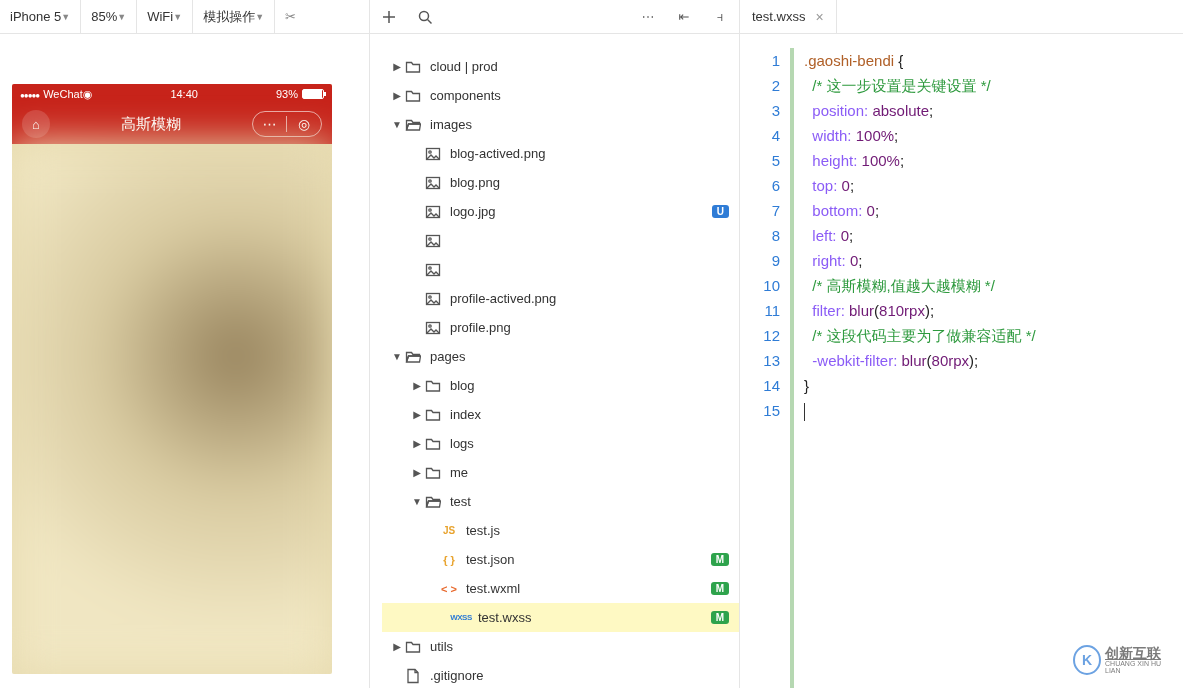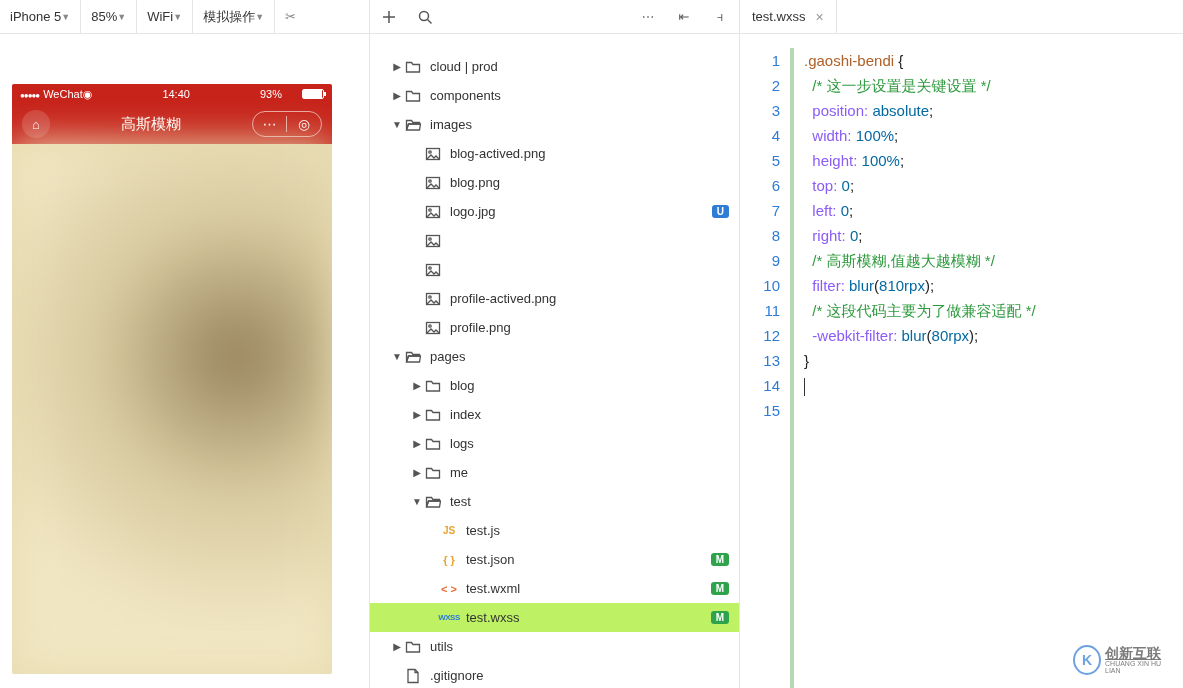"93%" .phone-status .right { gap: 20px -> 4px }
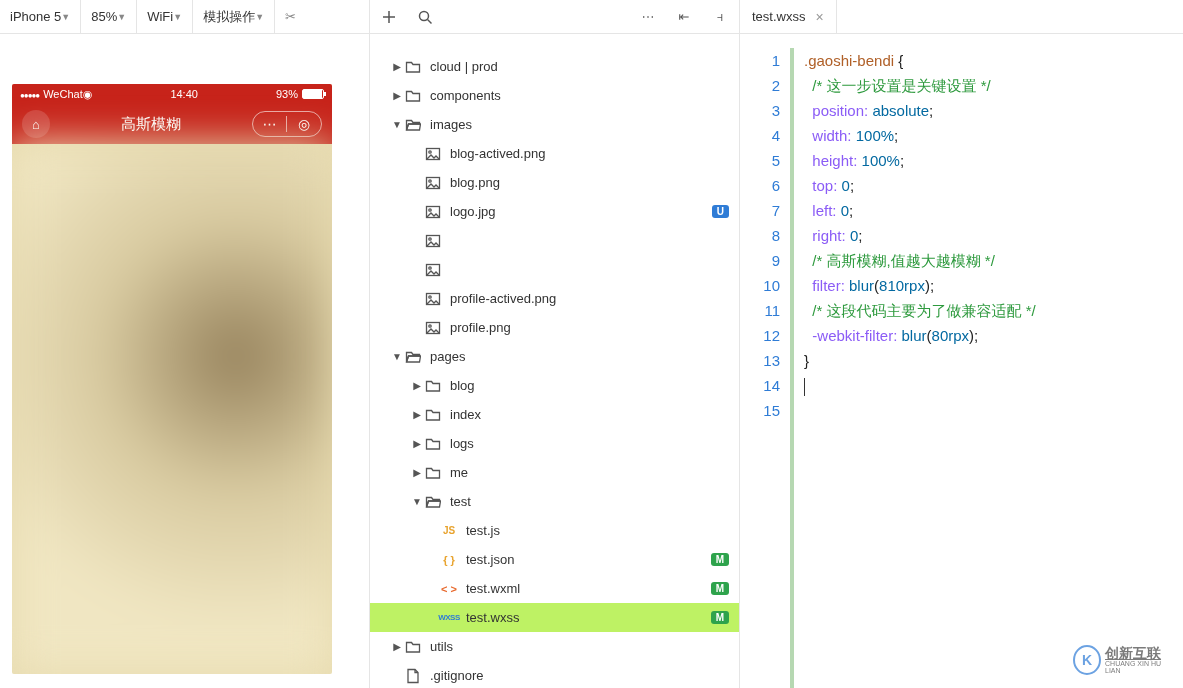"absolute" .t-val { color: #0369a1 -> #701a75 }
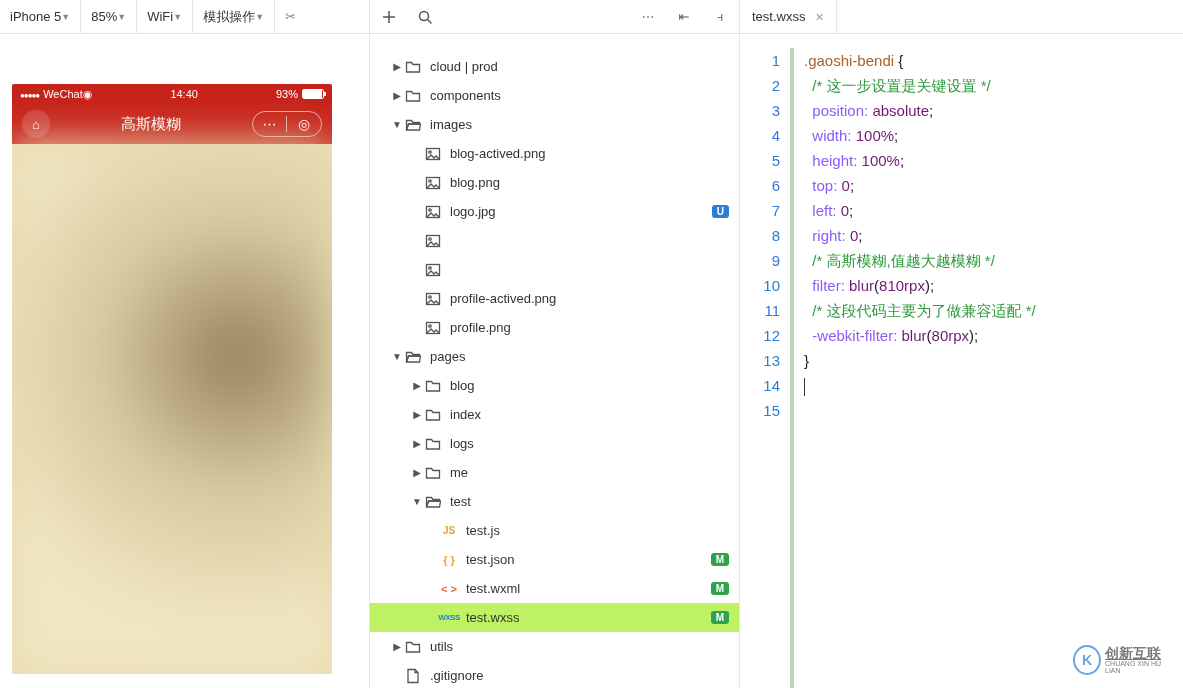"bottom: 0;" div.line { html: none -> <div> <span>bottom:</span> <span>0</span><span>;</span></div> }
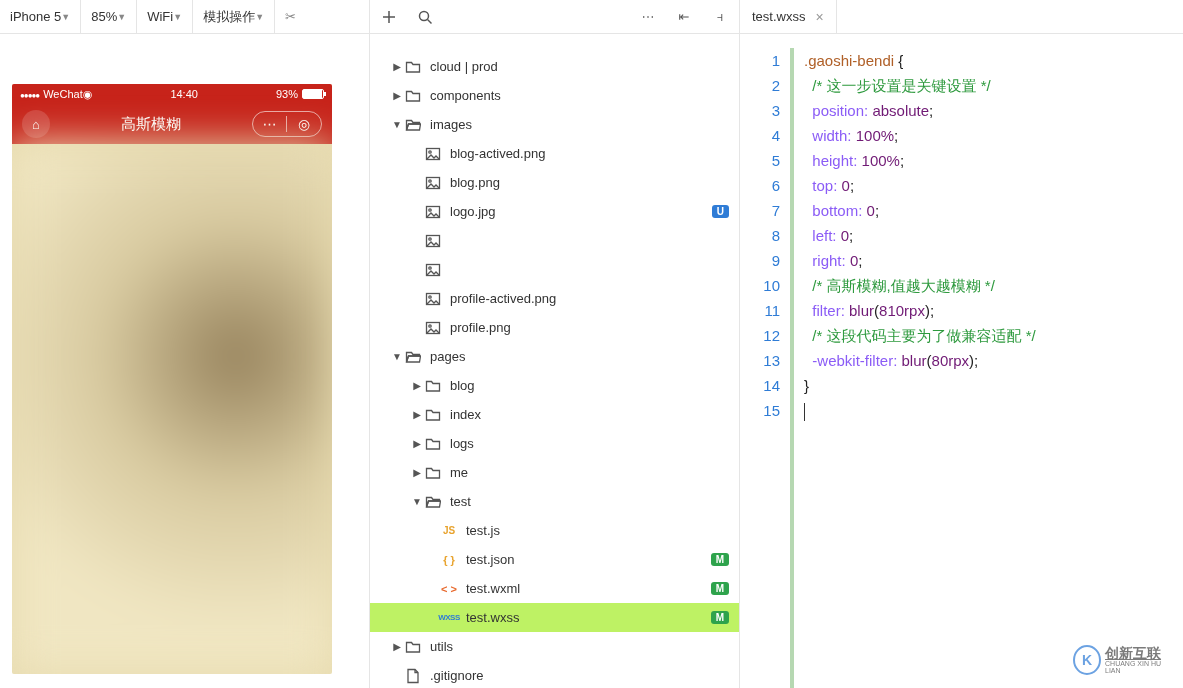"WXSS" .tree-item.selected { background: #bef264 -> #fef9c3; margin-left: none -> 12px }
